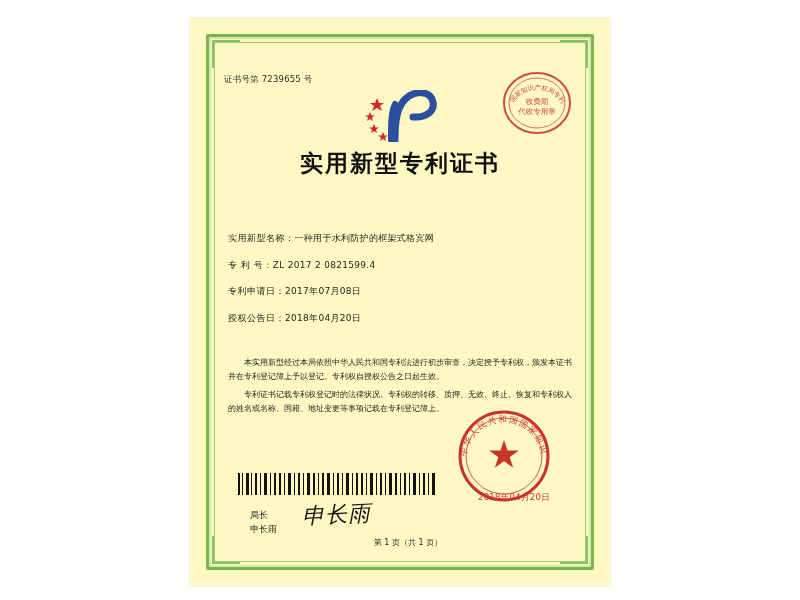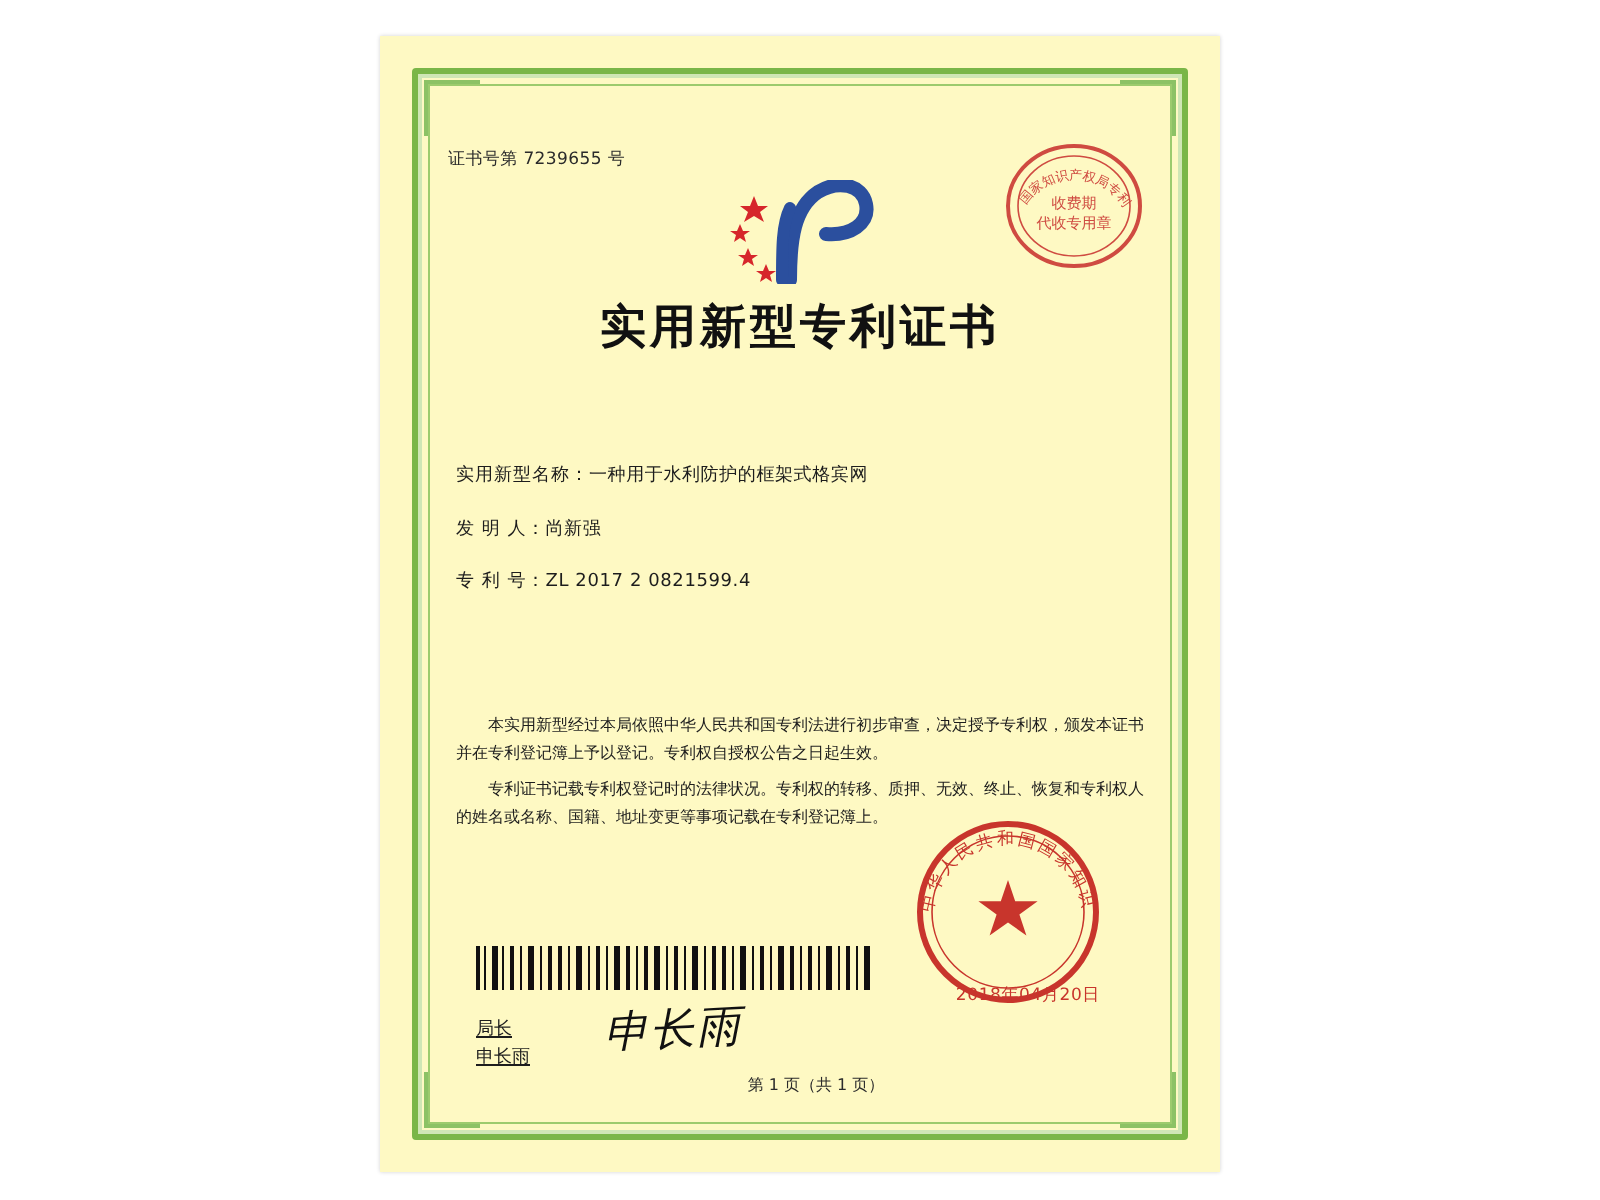"发 明 人：尚新强" div.field { html: <div> <span>发 明 人：</span><span>尚新强</span> </div> -> none }
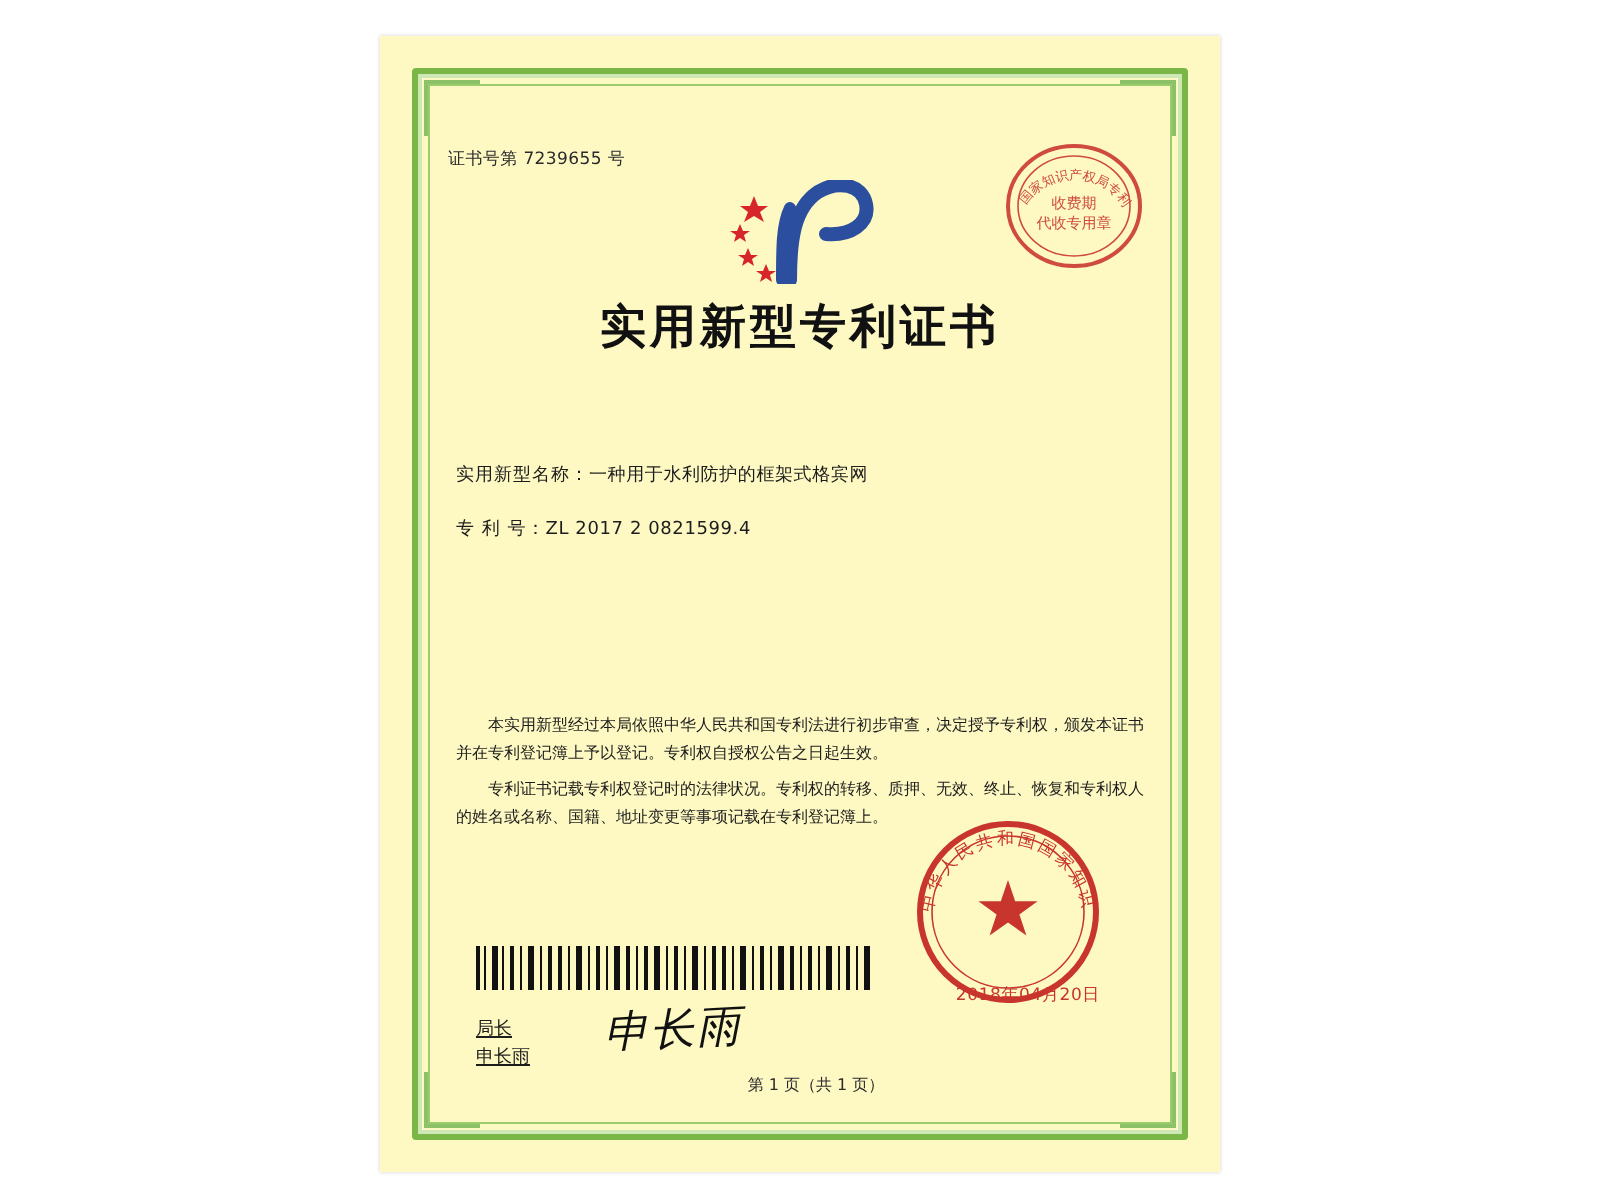"专利申请日：2017年07月08日" div.field { html: none -> <div> <span>专利申请日：</span><span>2017年07月08日</span> </div> }
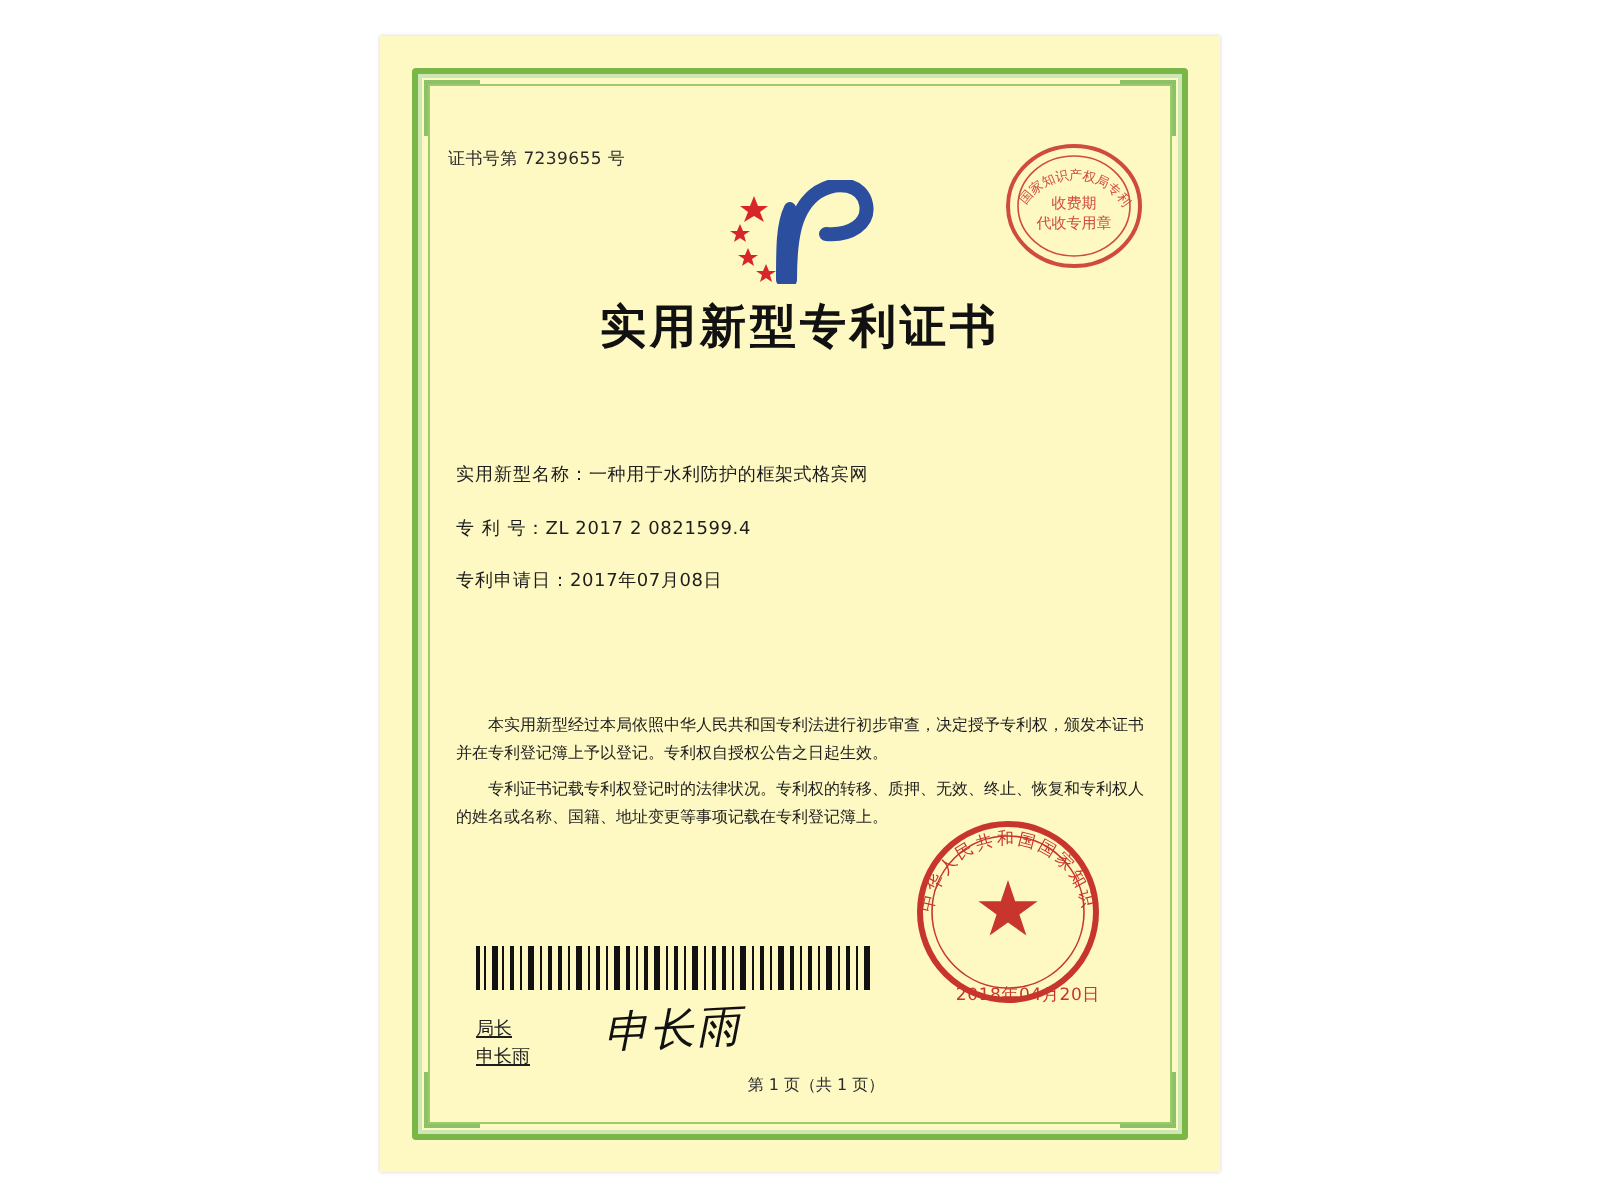"授权公告日：2018年04月20日" div.field { html: none -> <div> <span>授权公告日：</span><span>2018年04月20日</span> </div> }
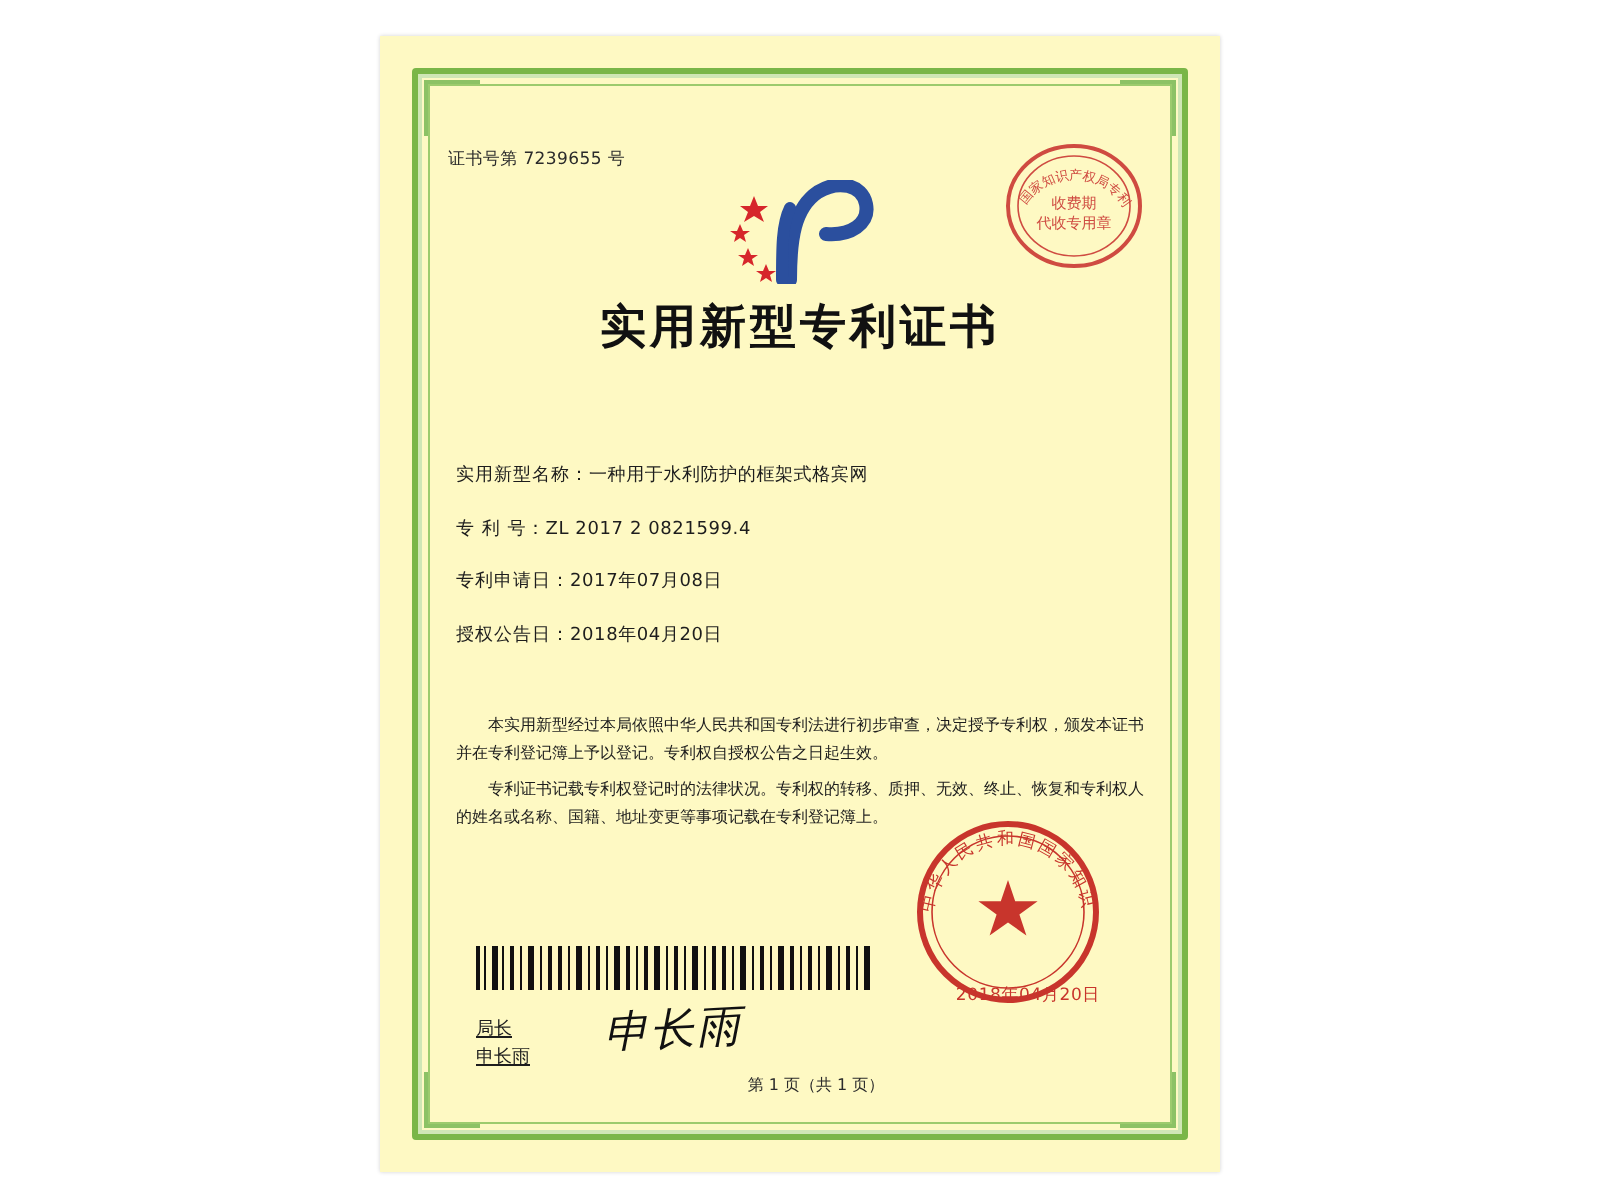"局长" .sig-block { left: 18px -> 30px; text-decoration: underline -> none }
